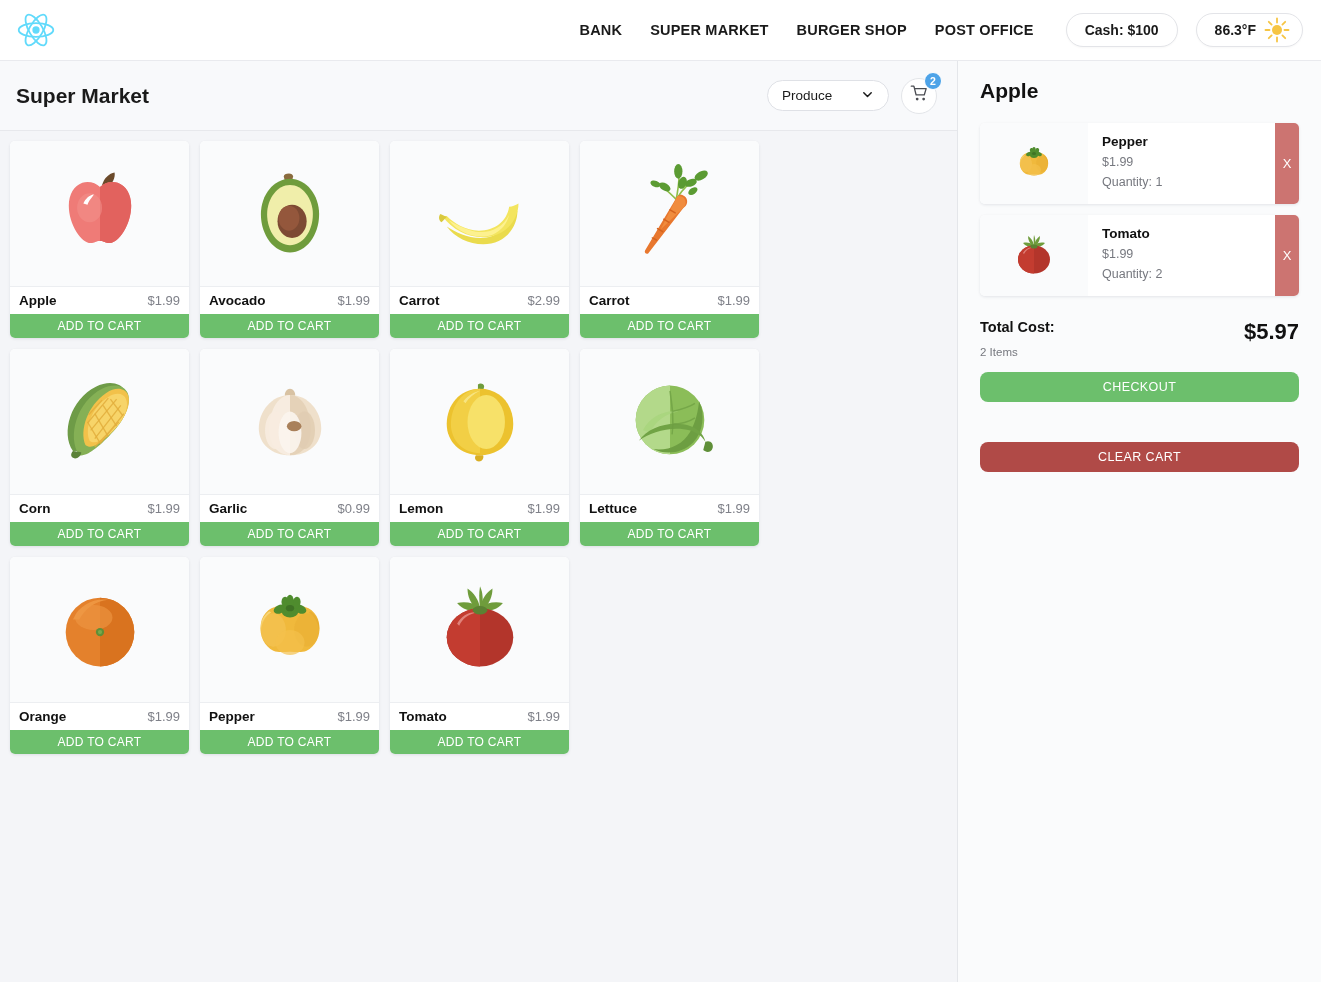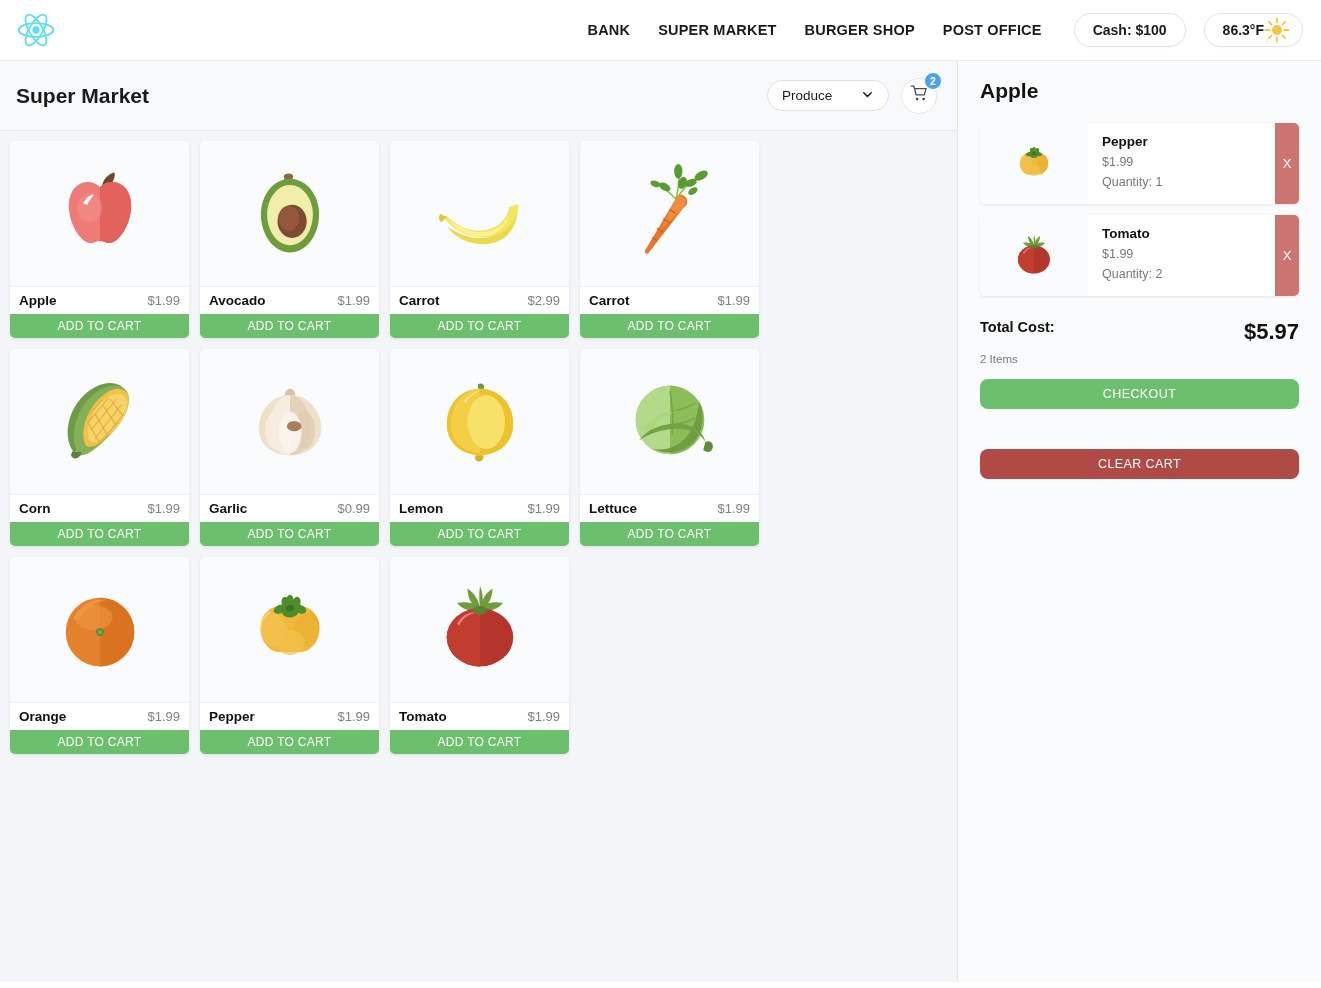"86.3°F" .pill.weather { gap: 0 -> 8px }
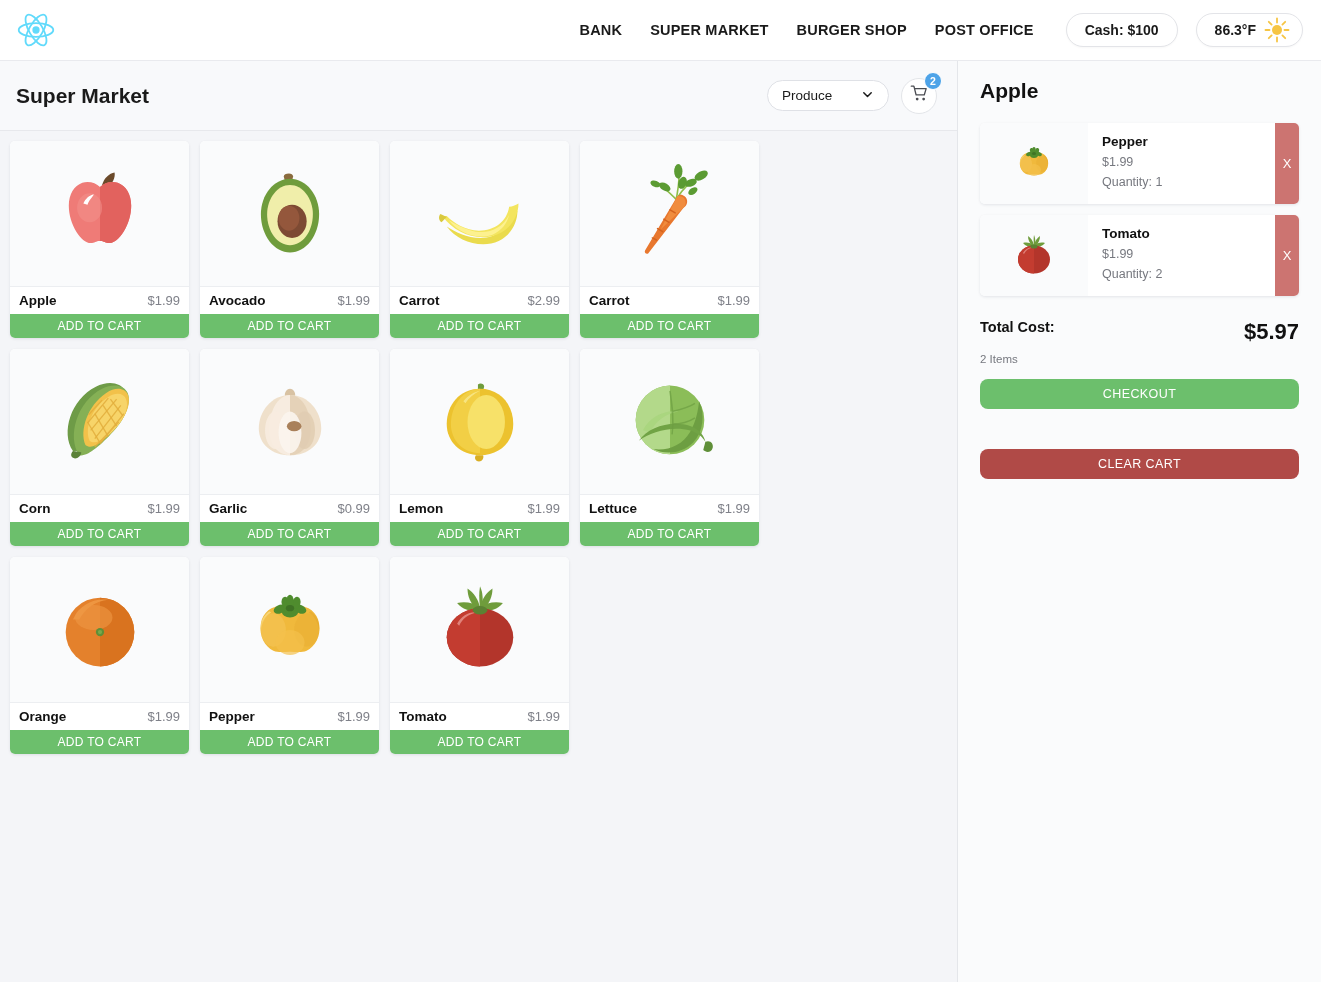"2 Items" .tot-items { margin-top: 18px -> 11px }
